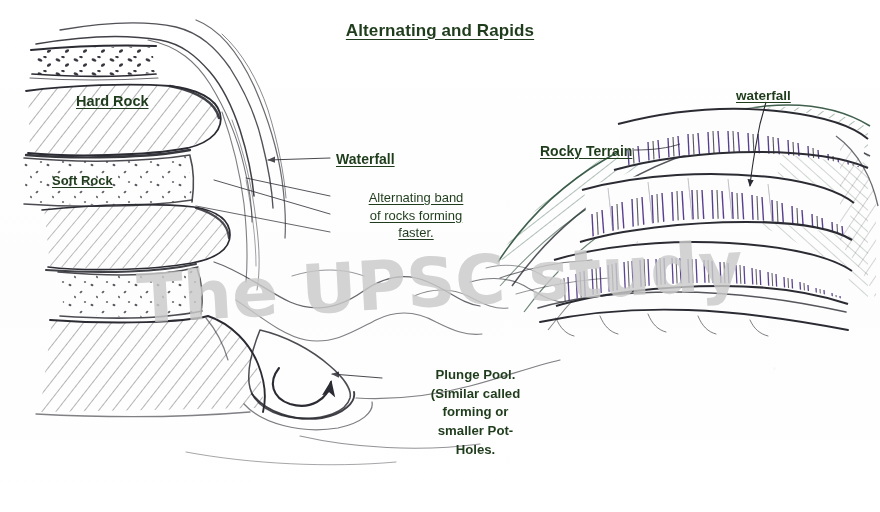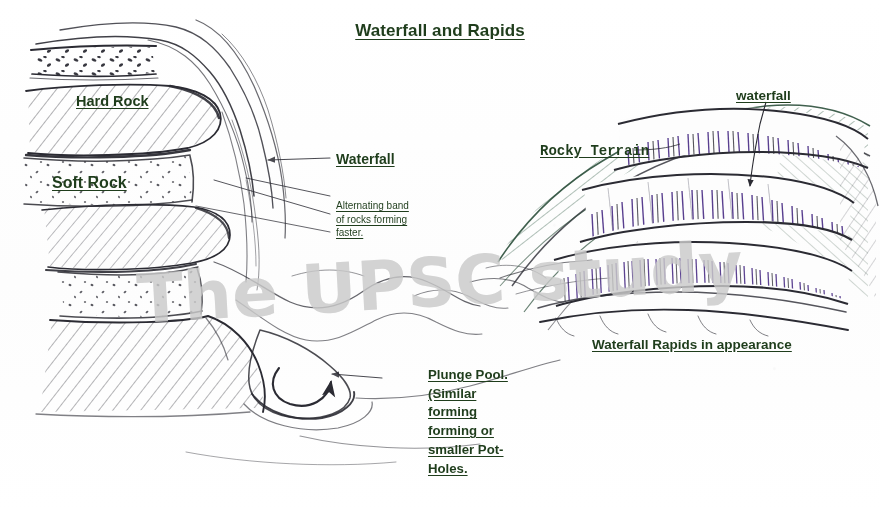"Waterfall and Rapids" span { text: Waterfall -> Alternating }
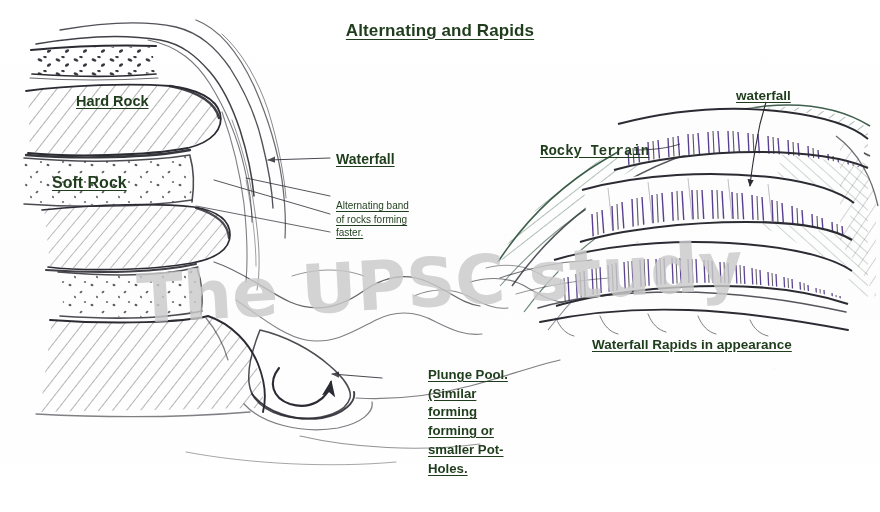"Hard Rock" .lbl { text-align: none -> center }
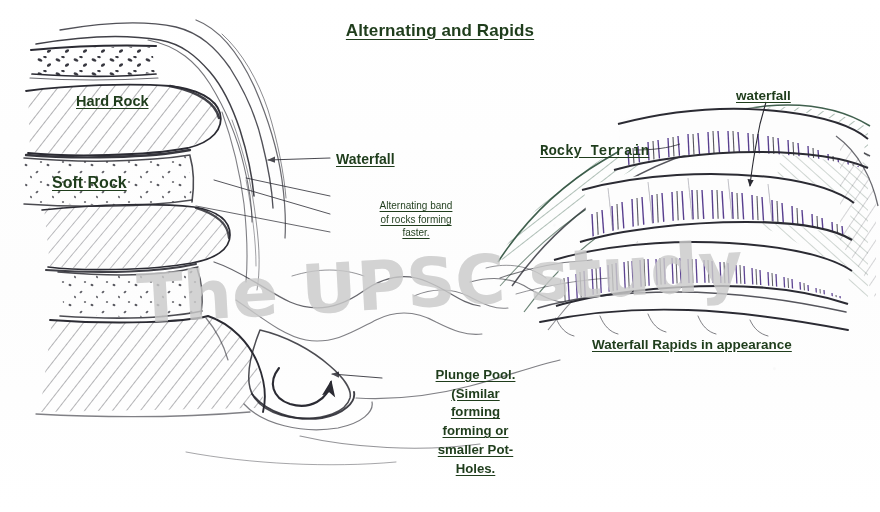"Rocky Terrain" #lbl-rocky-terrain { font-family: Liberation Mono, monospace -> none }
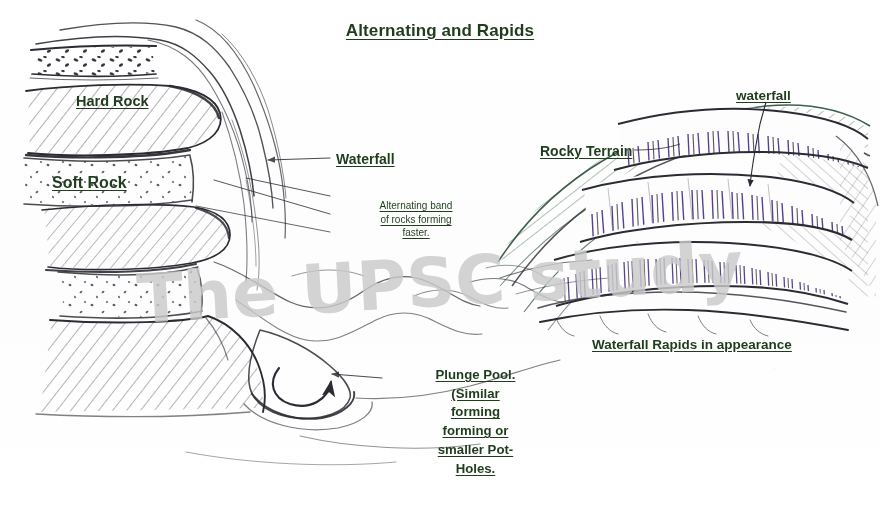"Soft Rock" #lbl-soft-rock { font-size: 16px -> 13px }
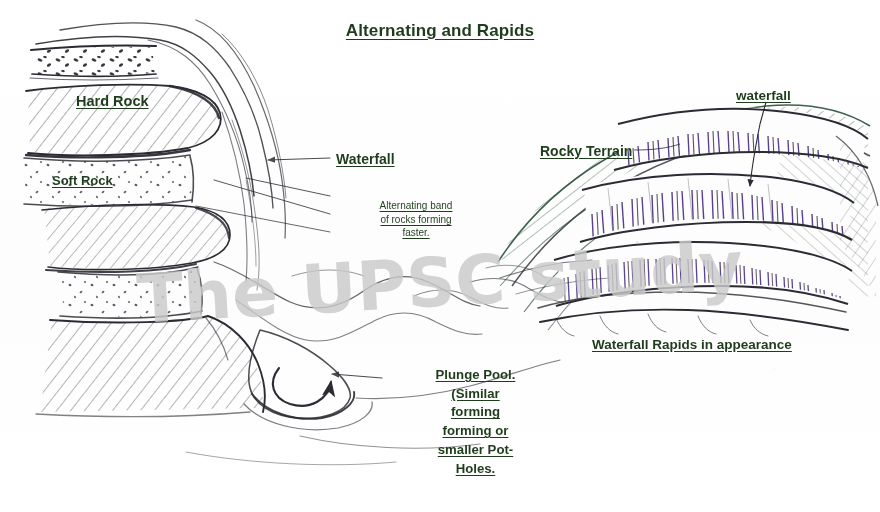"Alternating band" #lbl-alternating { font-size: 10px -> 13px; top: 199px -> 189px }
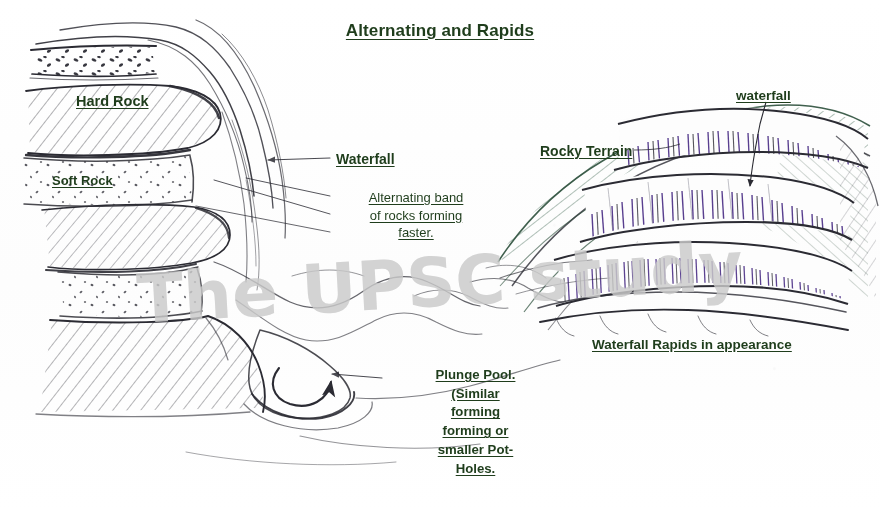"Waterfall Rapids in appearance" div.lbl { html: <div><span>Waterfall Rapids in appearance</span></div> -> none }
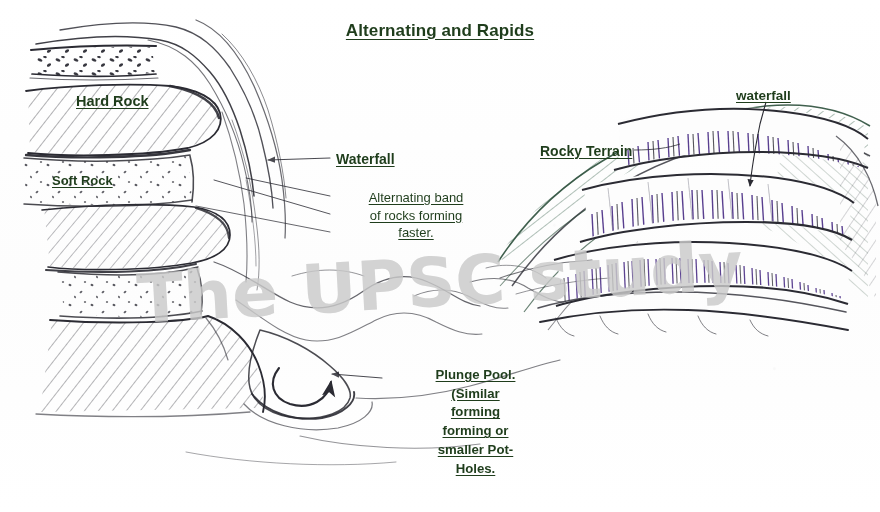"Plunge Pool." #lbl-plunge div { text-decoration: underline -> none }
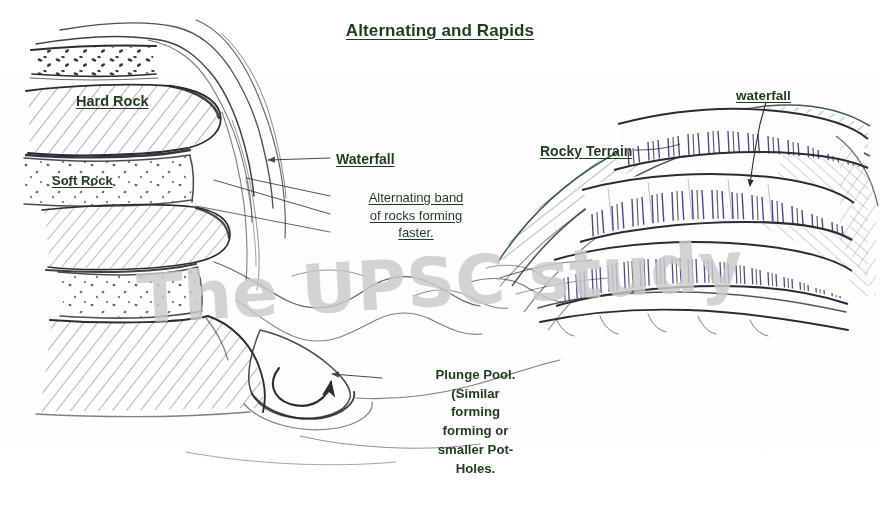"(Similar forming" div { text: forming -> called }
